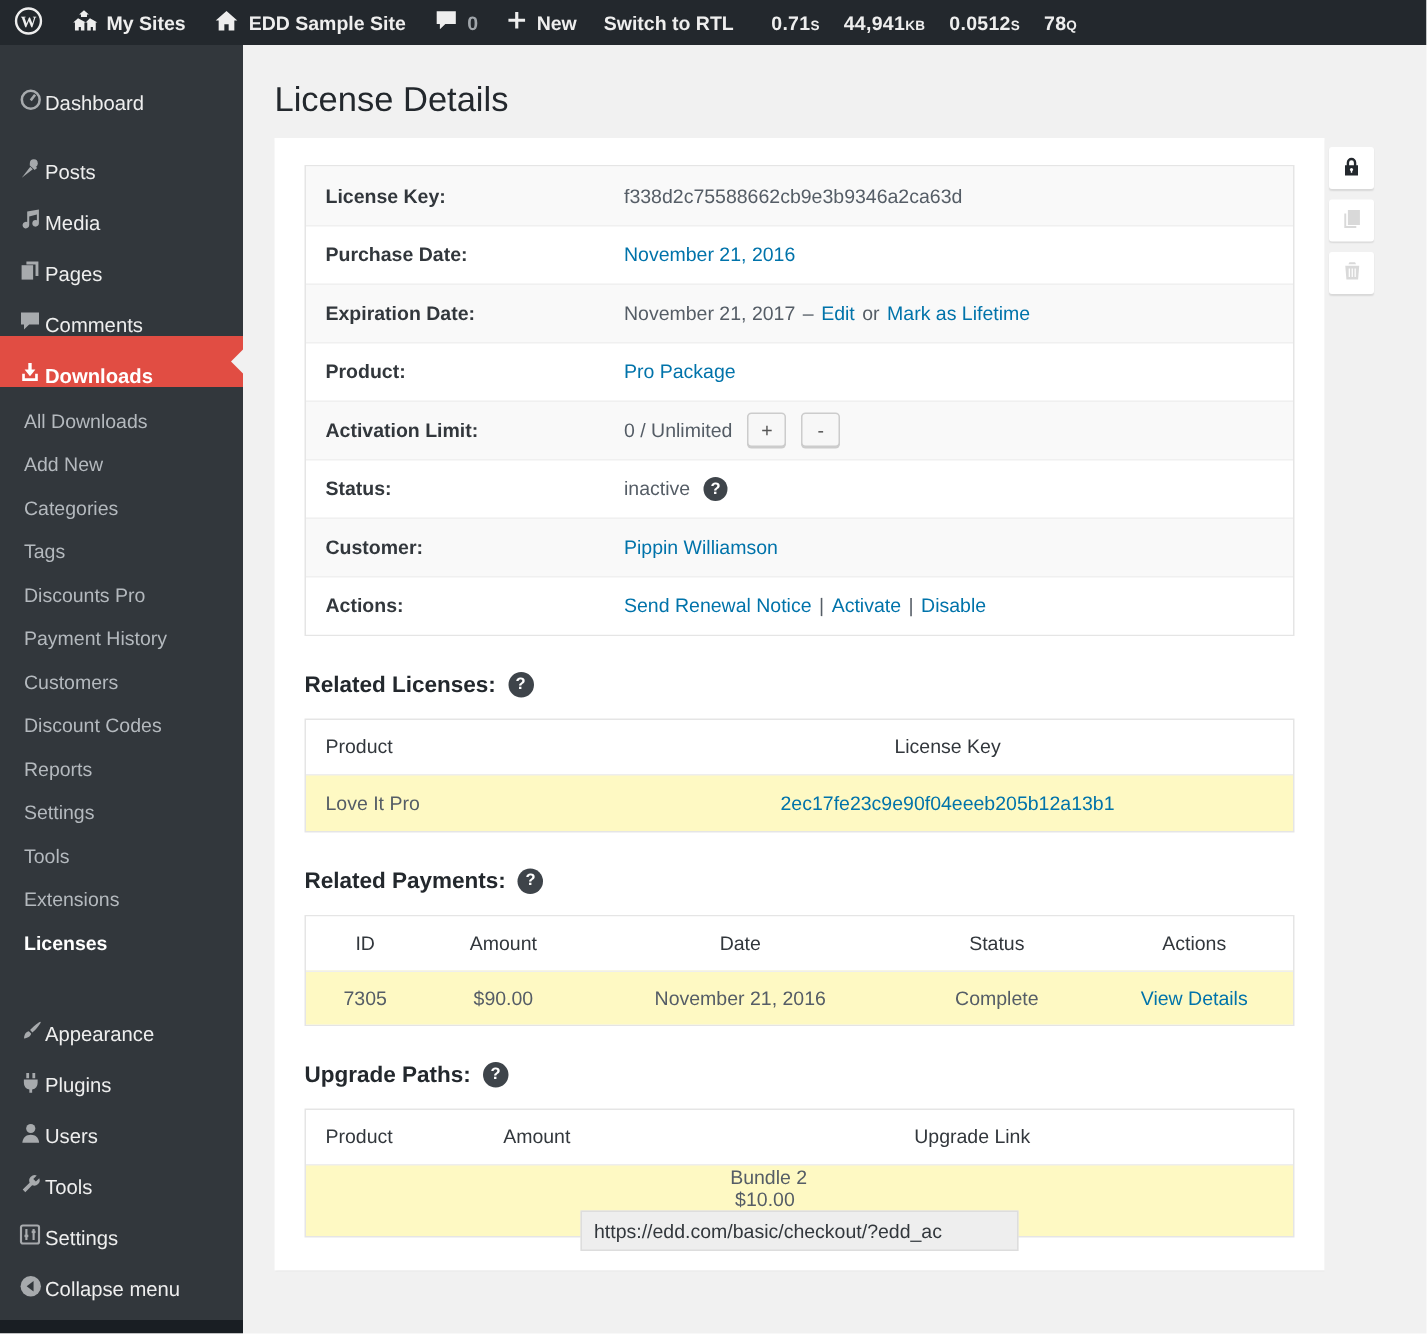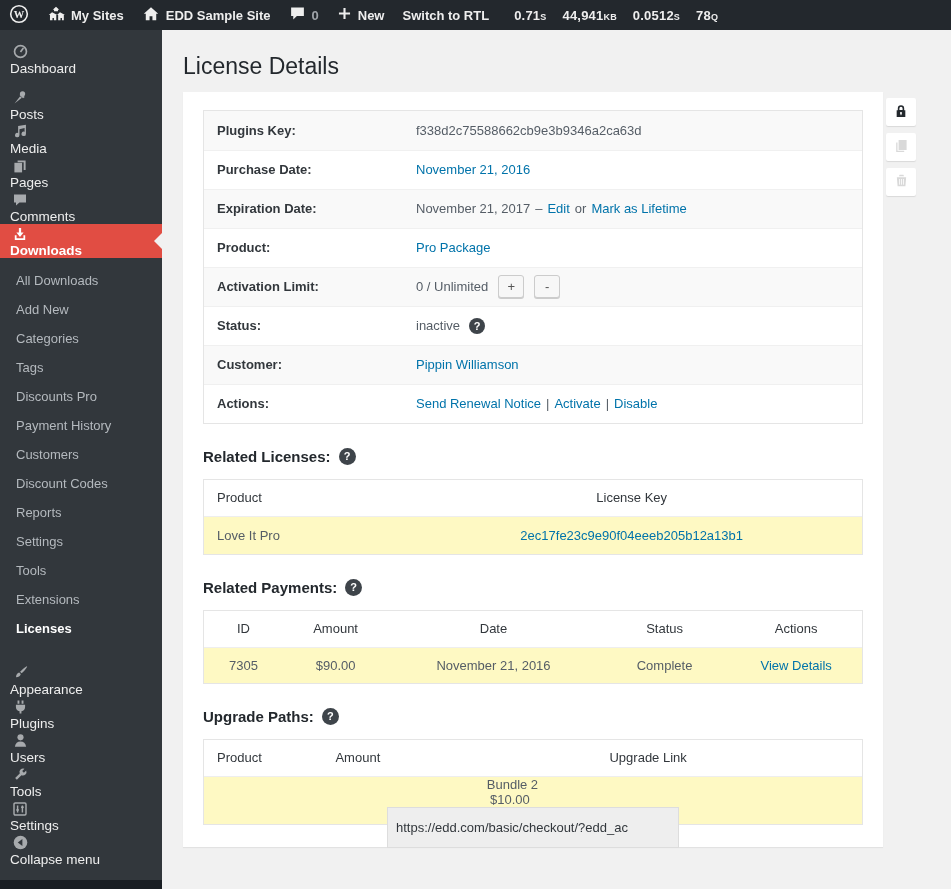"Dashboard" .menu-item { align-items: flex-start -> flex-end; flex-direction: column -> none }
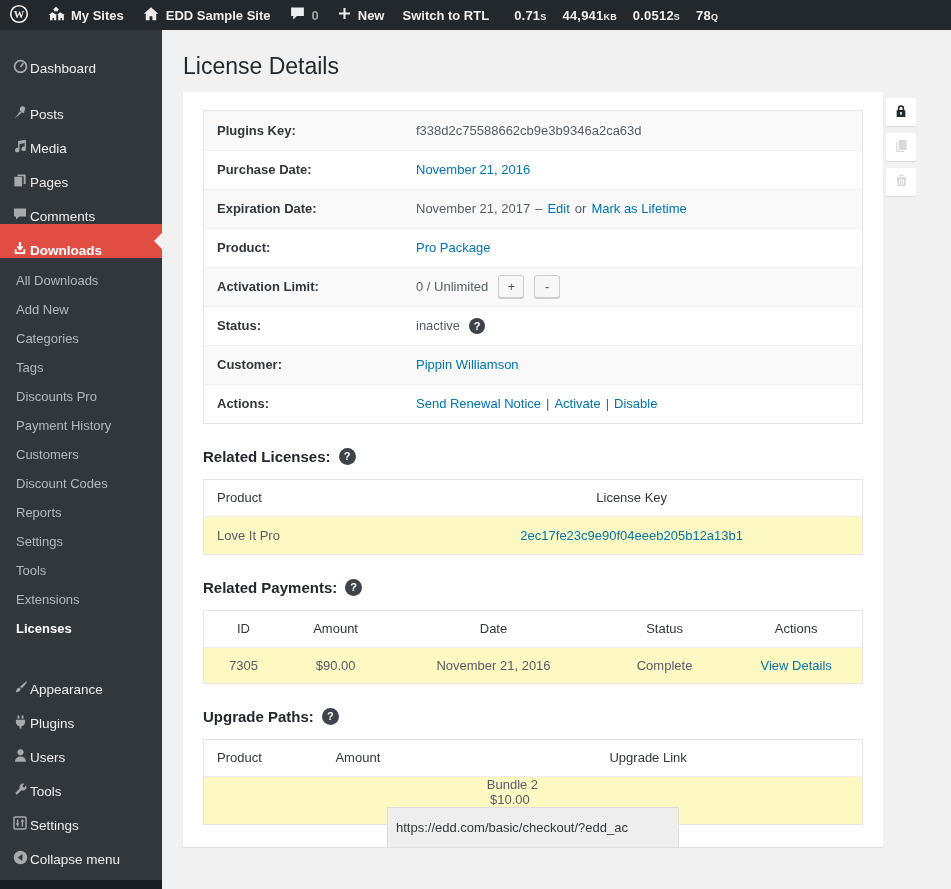"Plugins Key:" span.detail-label { text: Plugins -> License }
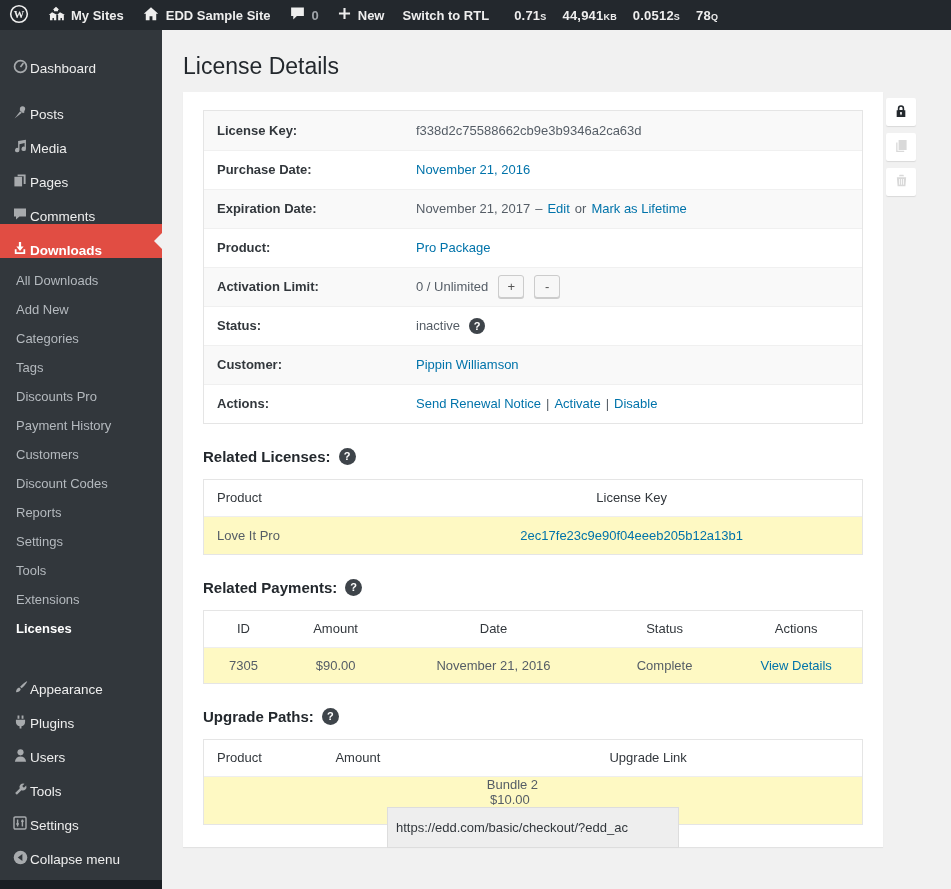"https://edd.com/basic/checkout/?edd_ac" .upgrade-input { height: 41px -> 27px }
